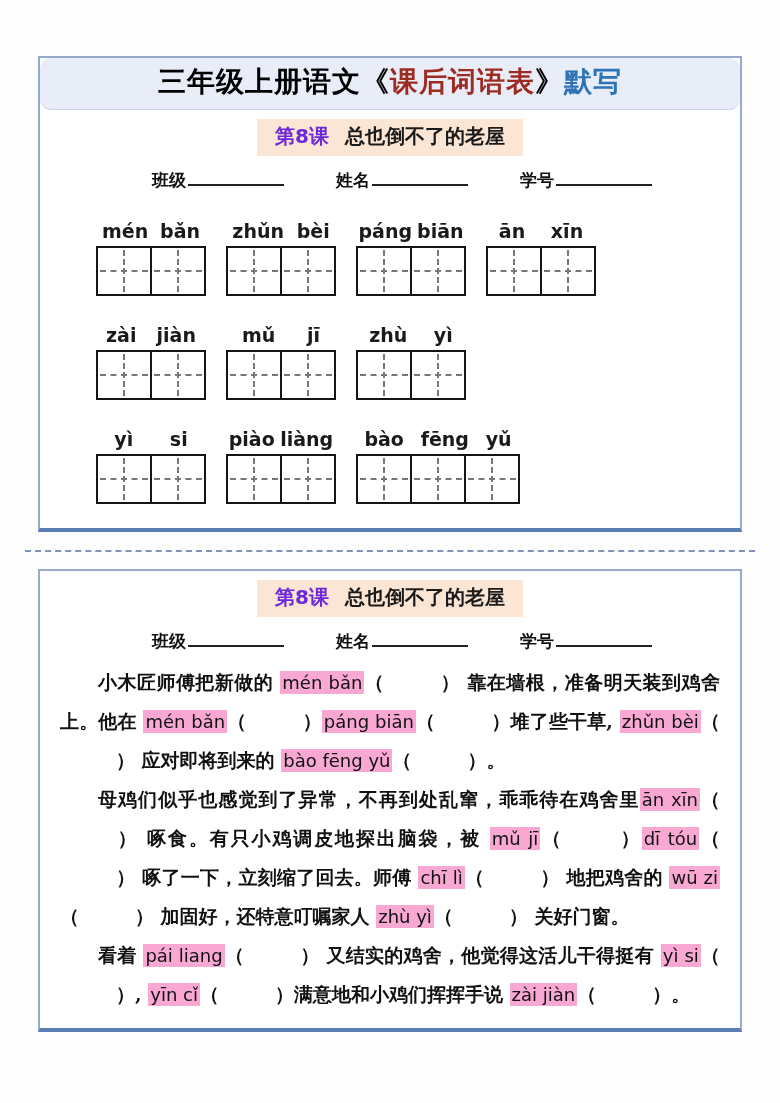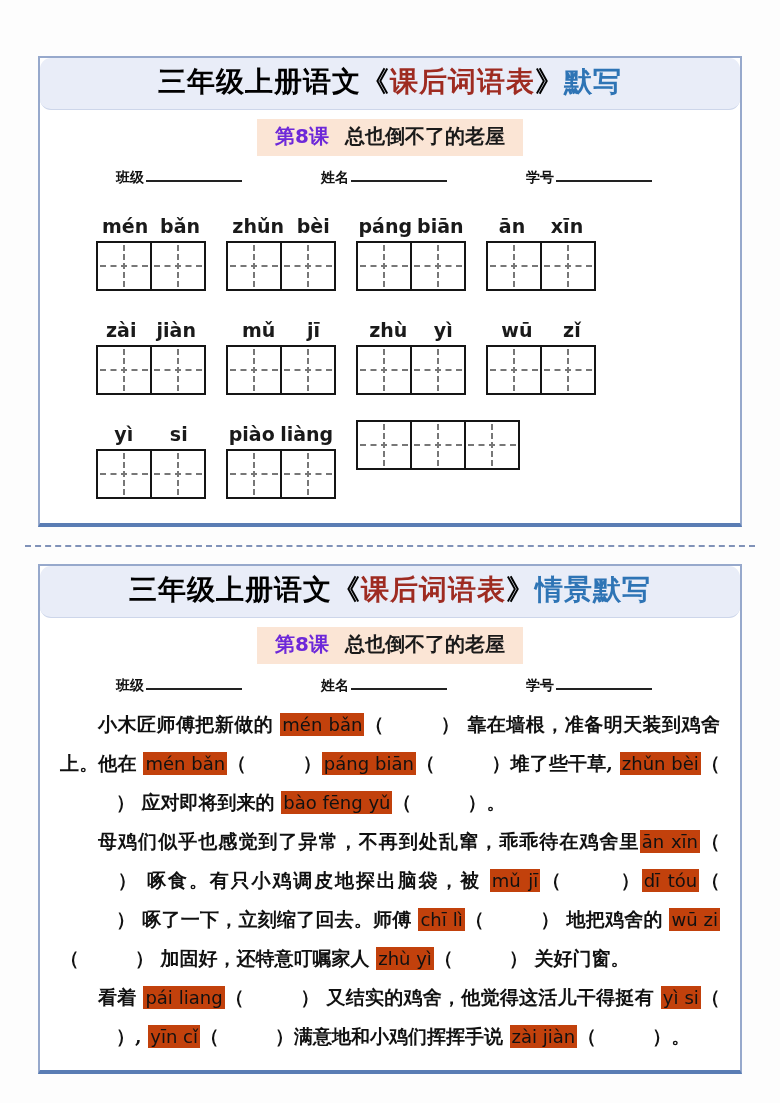"班级" .fields { font-size: 14px -> 17px; padding: 0 88px 0 76px -> 0 88px 0 112px }
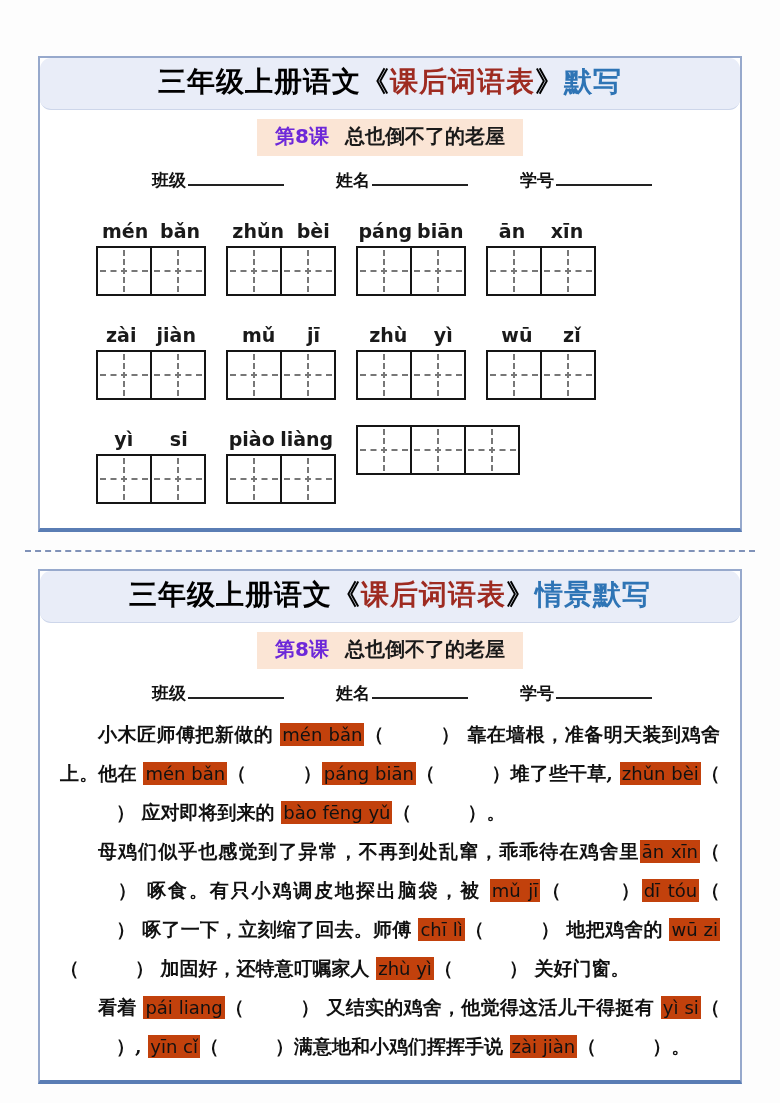"wū" div.word-group { html: <div> <div> <span>wū</span> <span>zǐ</span> </div> <div> <div></div> <div></div> </div> </div> -> none }
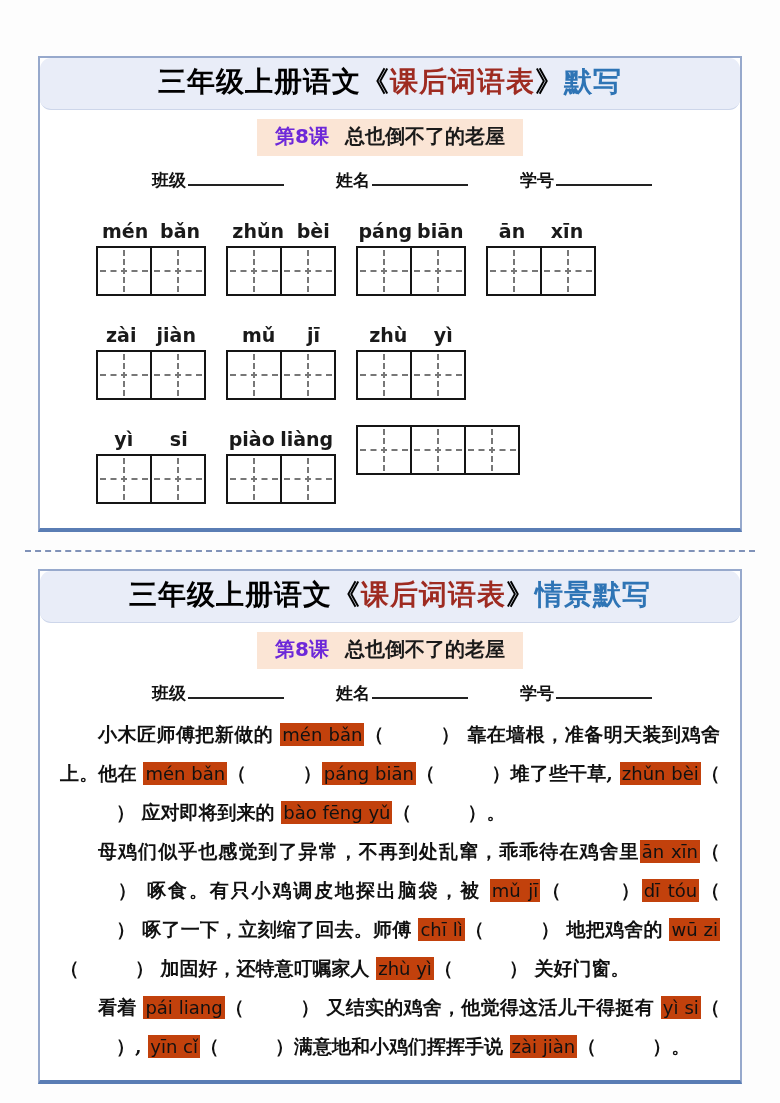"bào" div.py-row { html: none -> <div> <span>bào</span> <span>fēng</span> <span>yǔ</span> </div> }
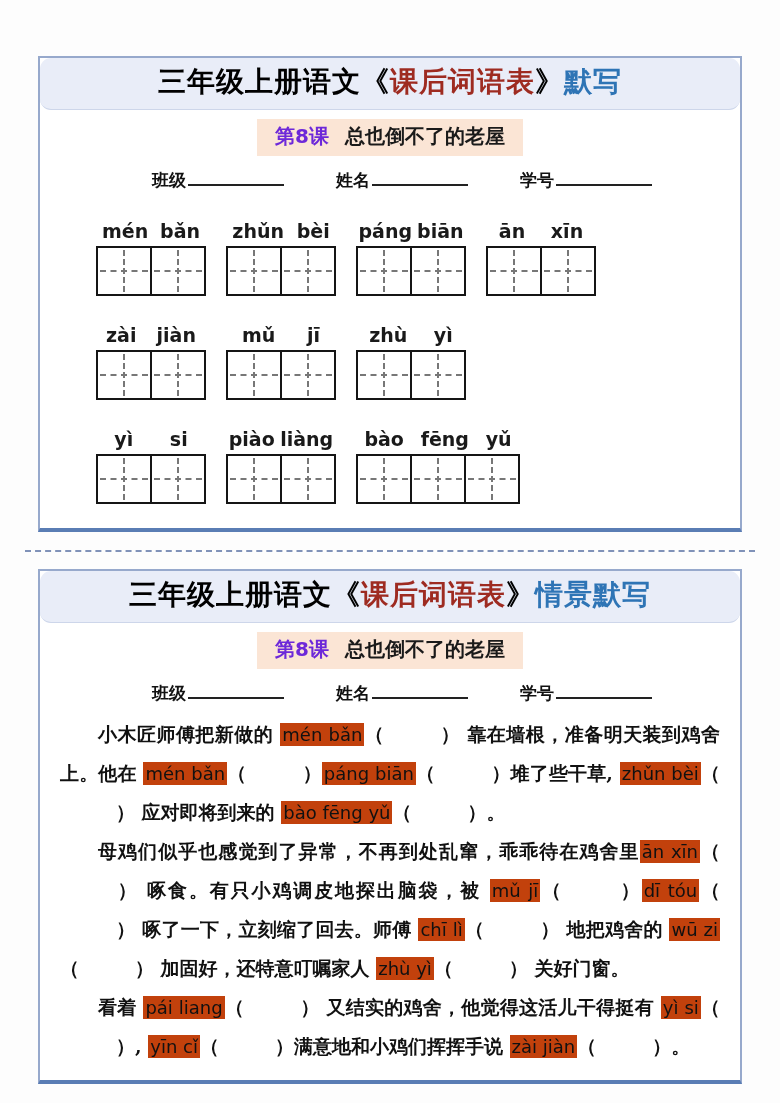"三年级上册语文《课后词语表》情景默写" div.panel-title { html: <div><span>三年级上册语文</span><span>《</span><span>课后词语表</span><span>》</span><span>情景默写</span></div> -> none }
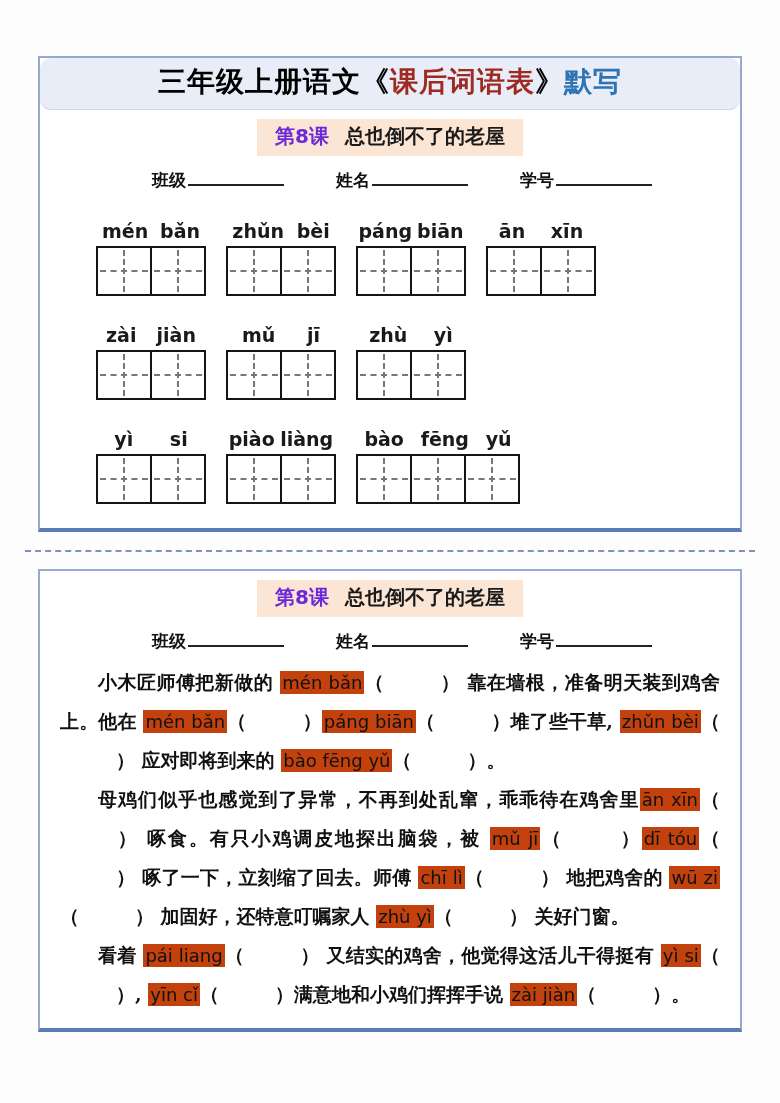"mén bǎn" .py-inline { background: #c2410c -> #f9a8d4 }
